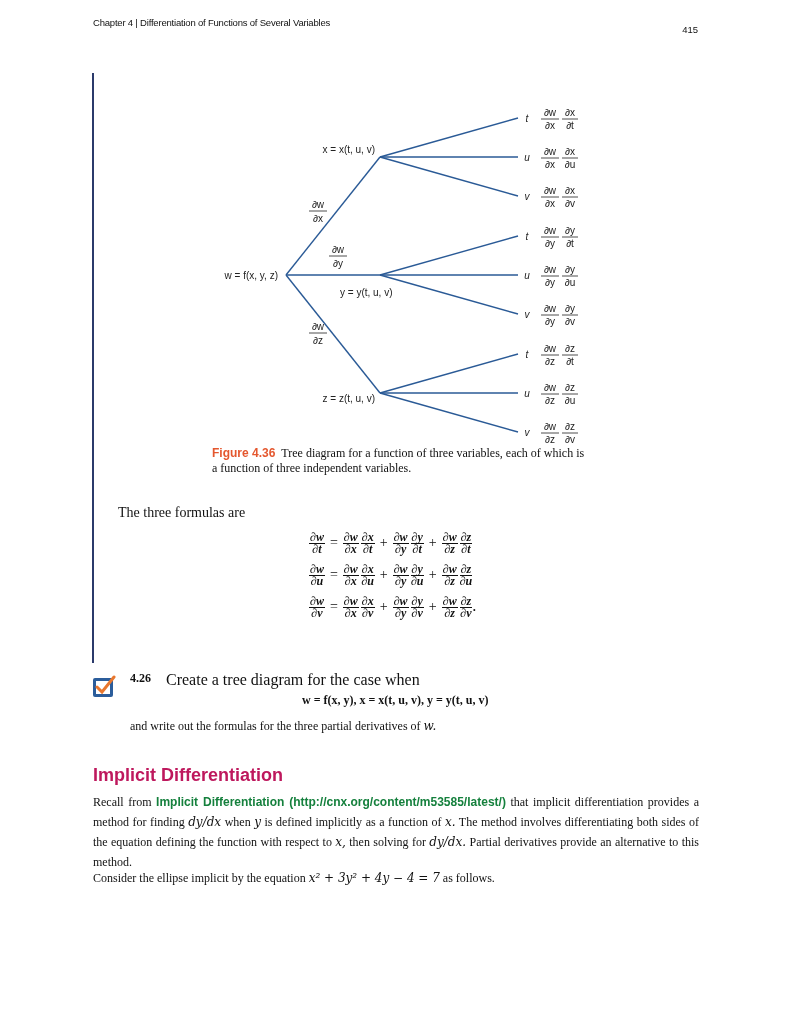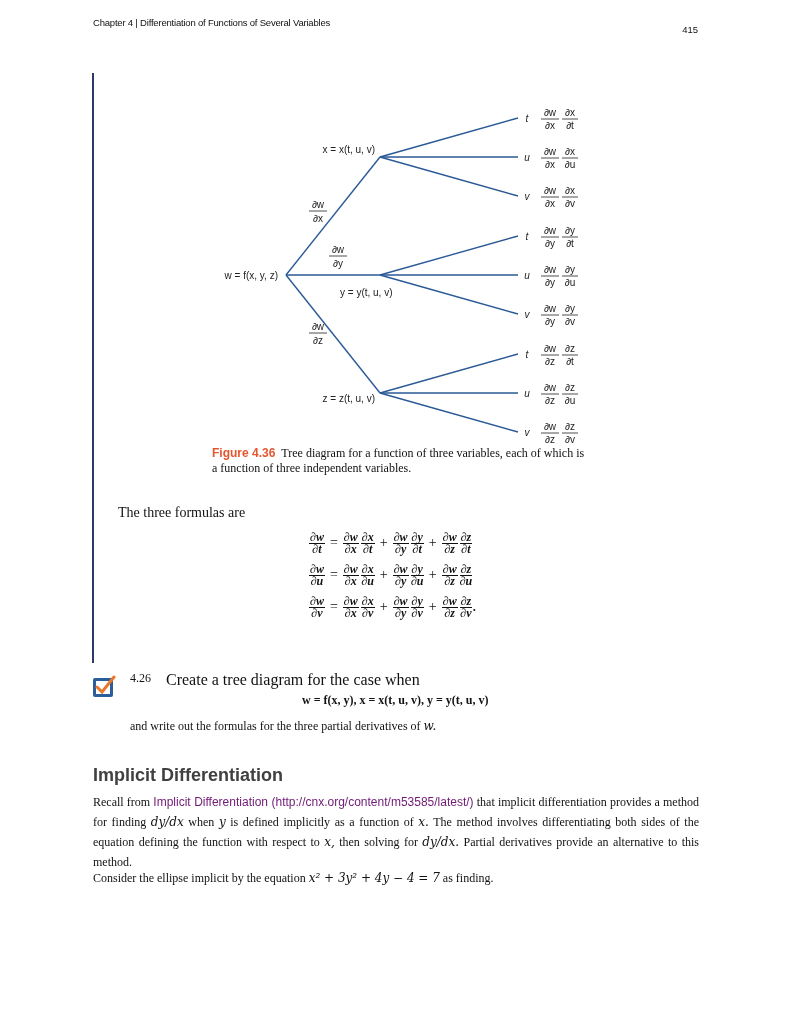"4.26" .ex-num { font-weight: normal -> bold }
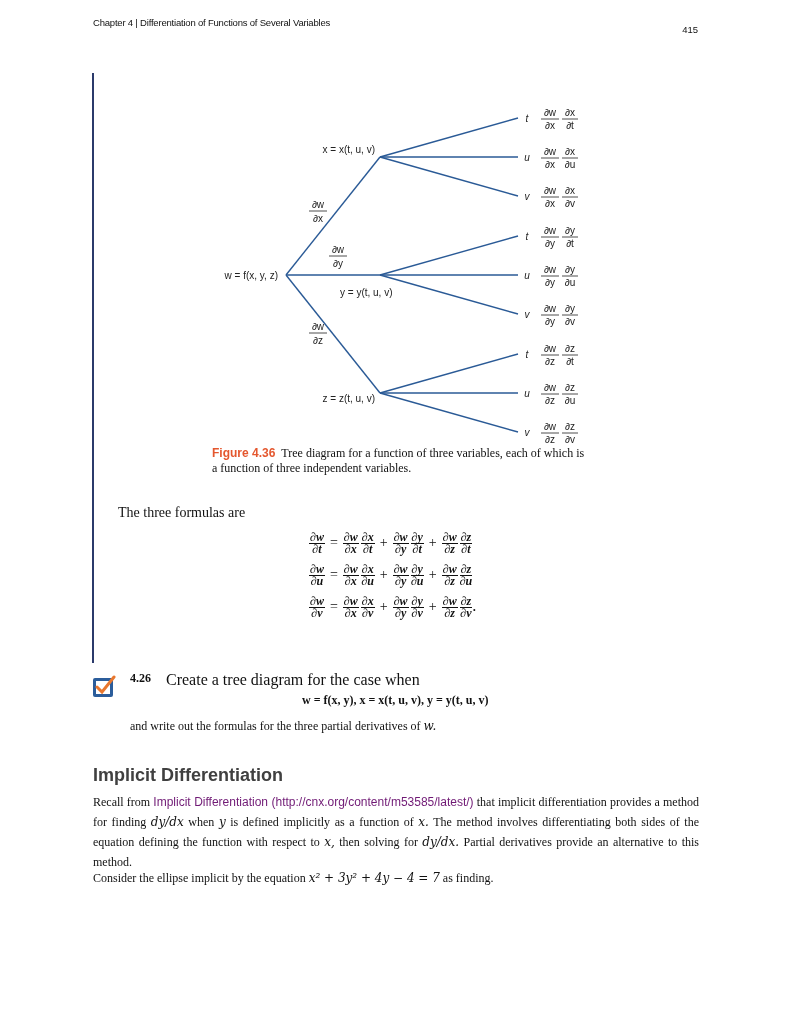"Implicit Differentiation" .section-title { color: #404040 -> #be185d }
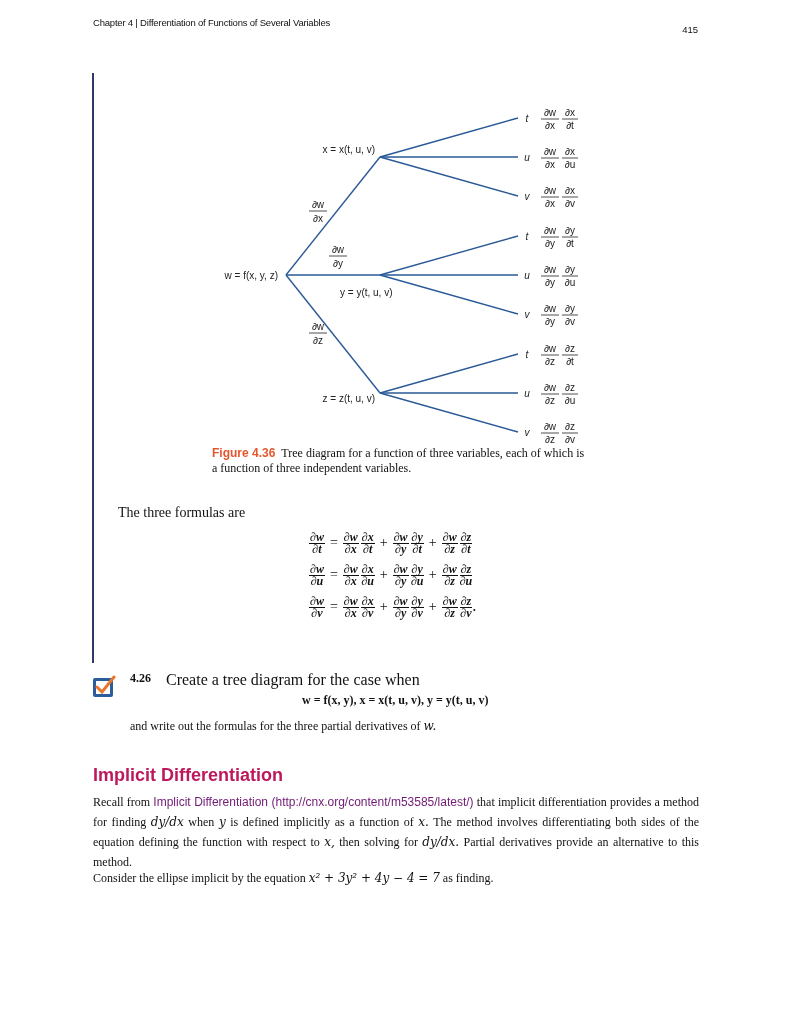"Implicit Differentiation (http://cnx.org/content/m53585/latest/)" .link { color: #701a75 -> #15803d; font-weight: normal -> bold }
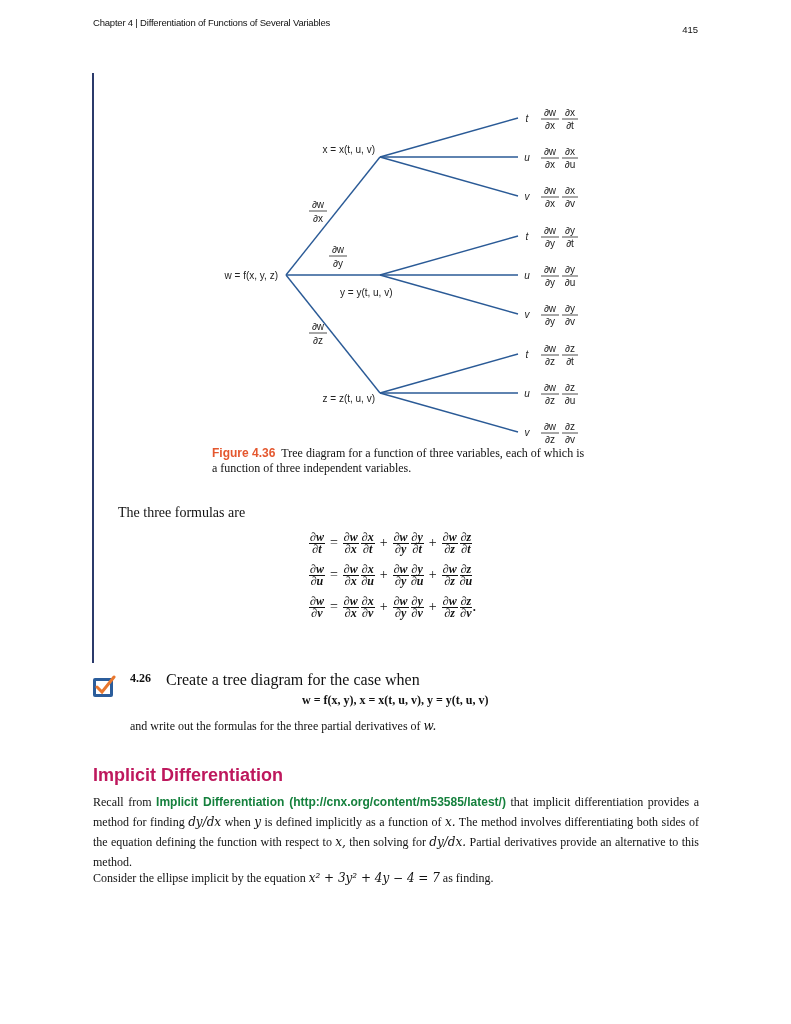"as finding." span { text: finding -> follows }
